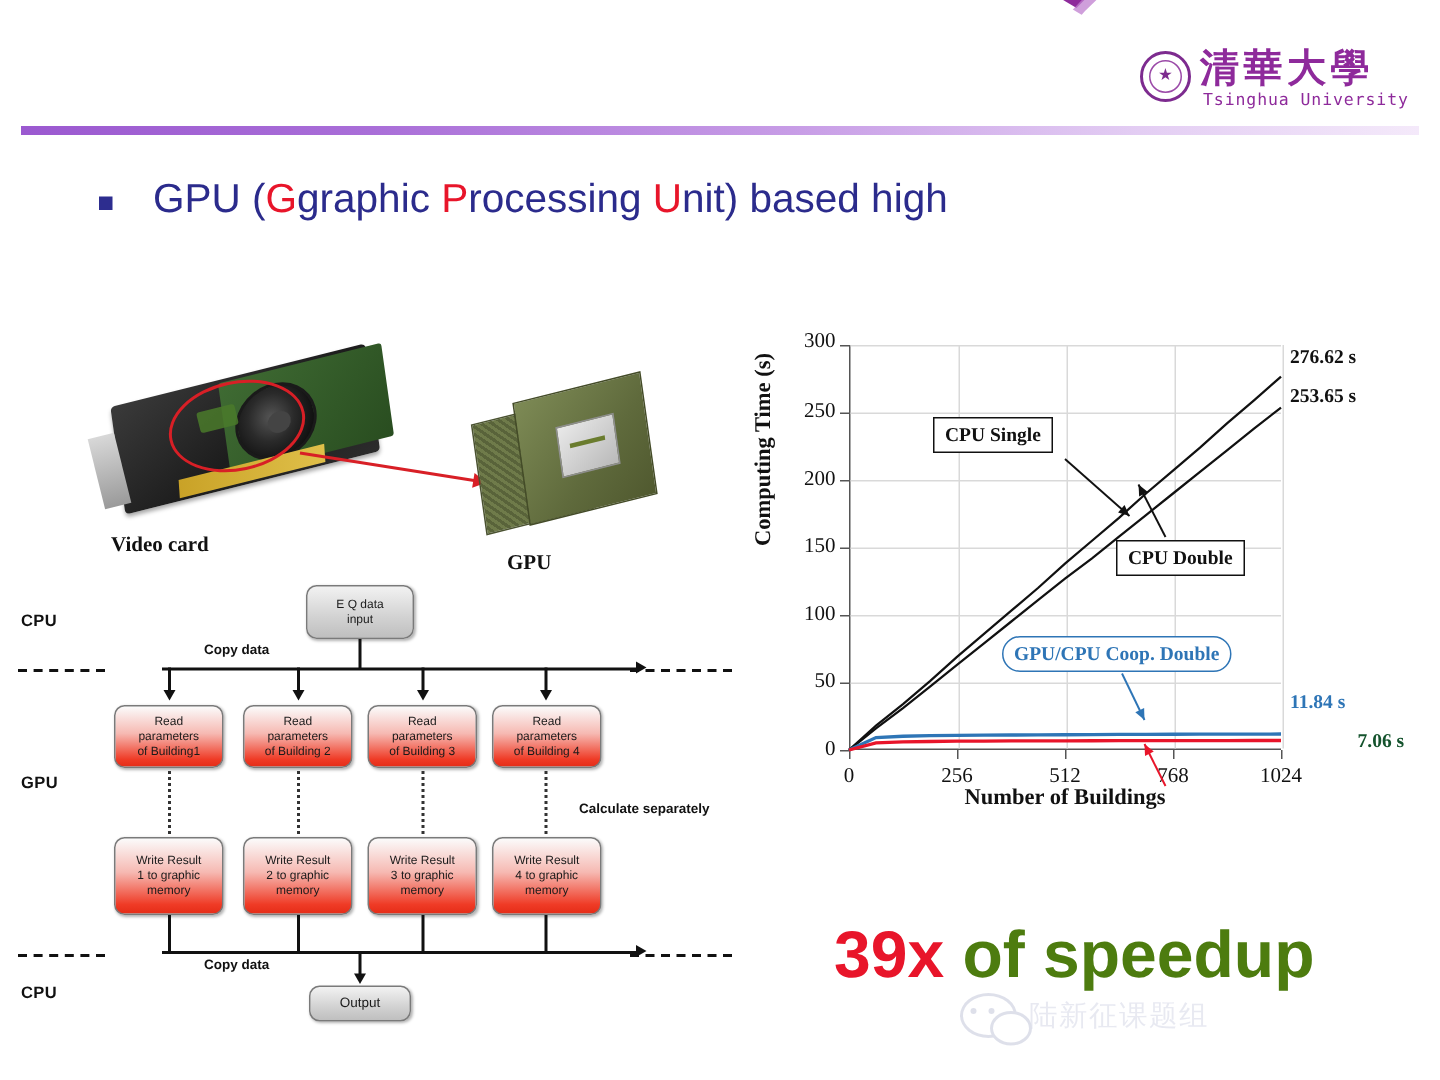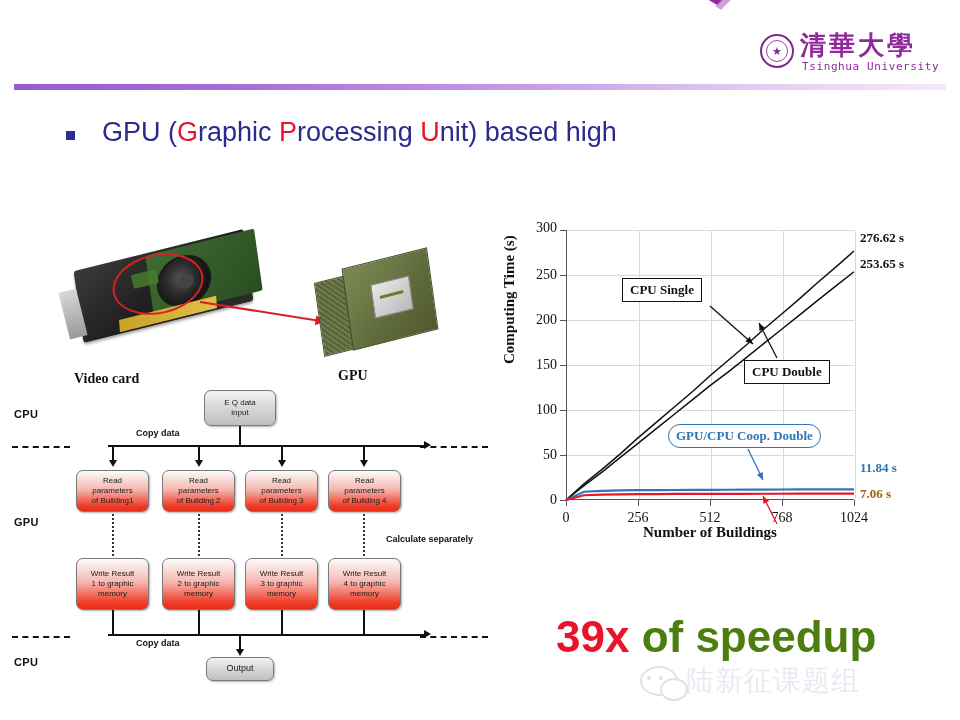"raphic" span { text: raphic -> graphic }
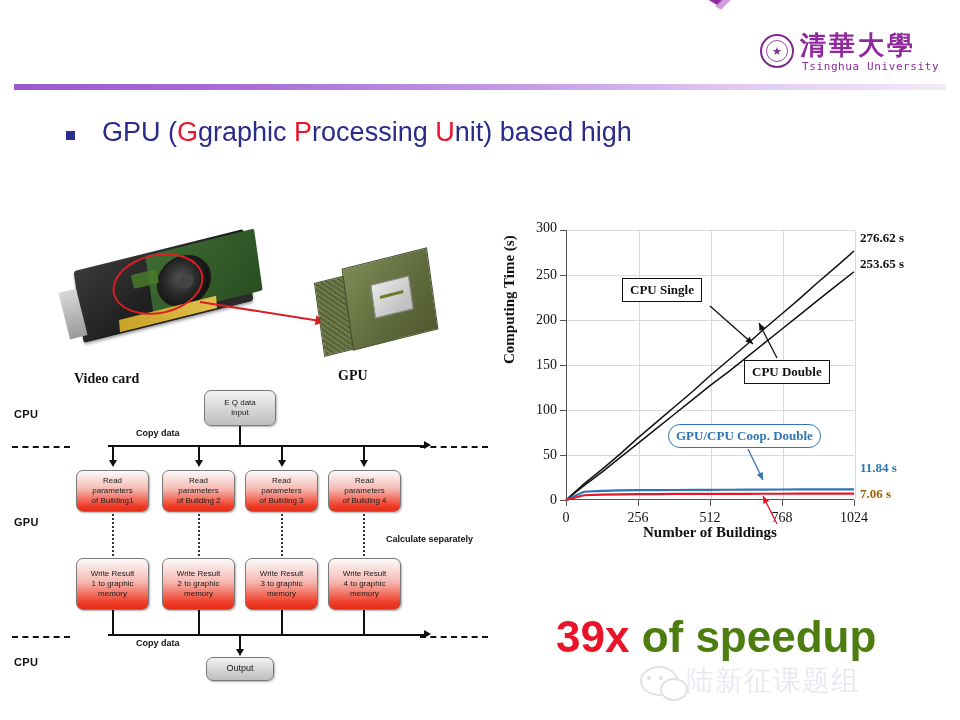"Video card" .lbl-videocard { margin-top: 15px -> none }
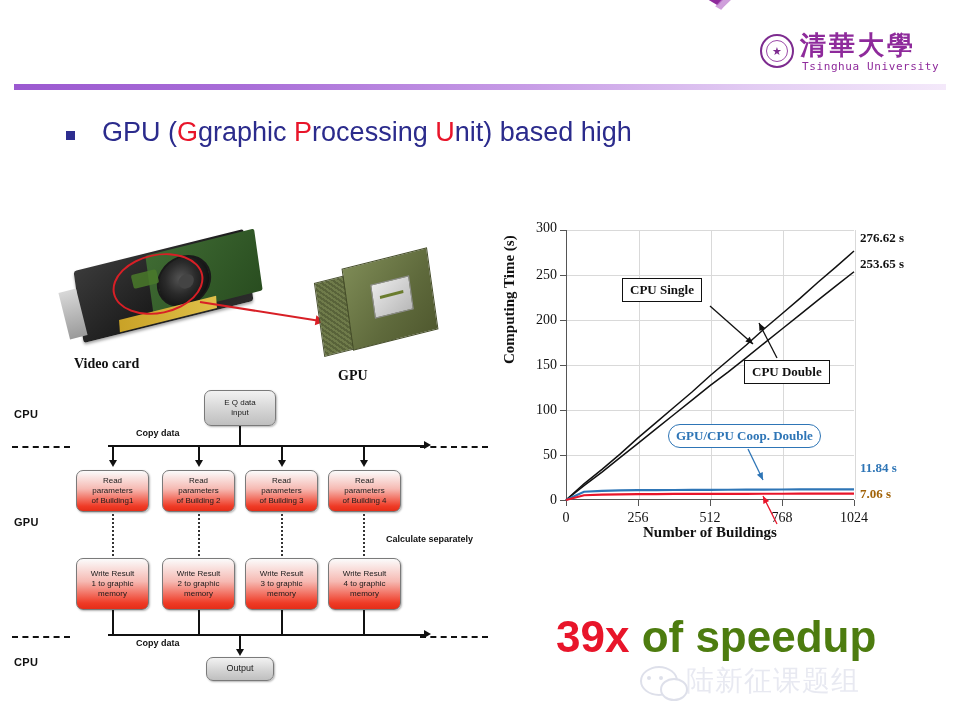"7.06 s" .endlab.red { color: #a16207 -> #14532d; margin-left: none -> 45px }
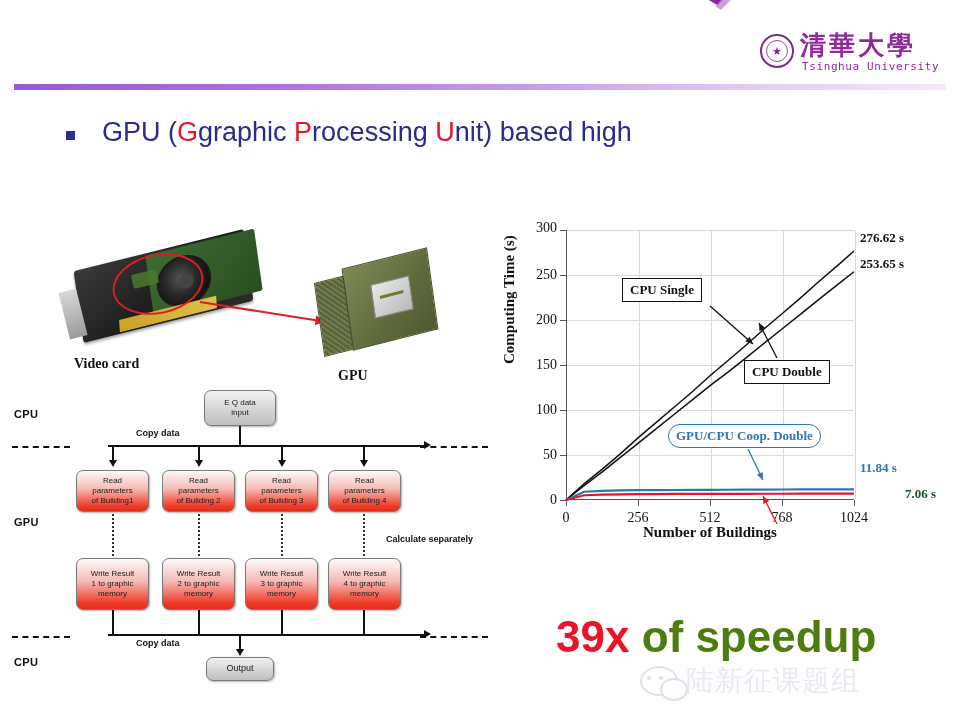"陆新征课题组" .wm-text { font-size: 28px -> 19px }
